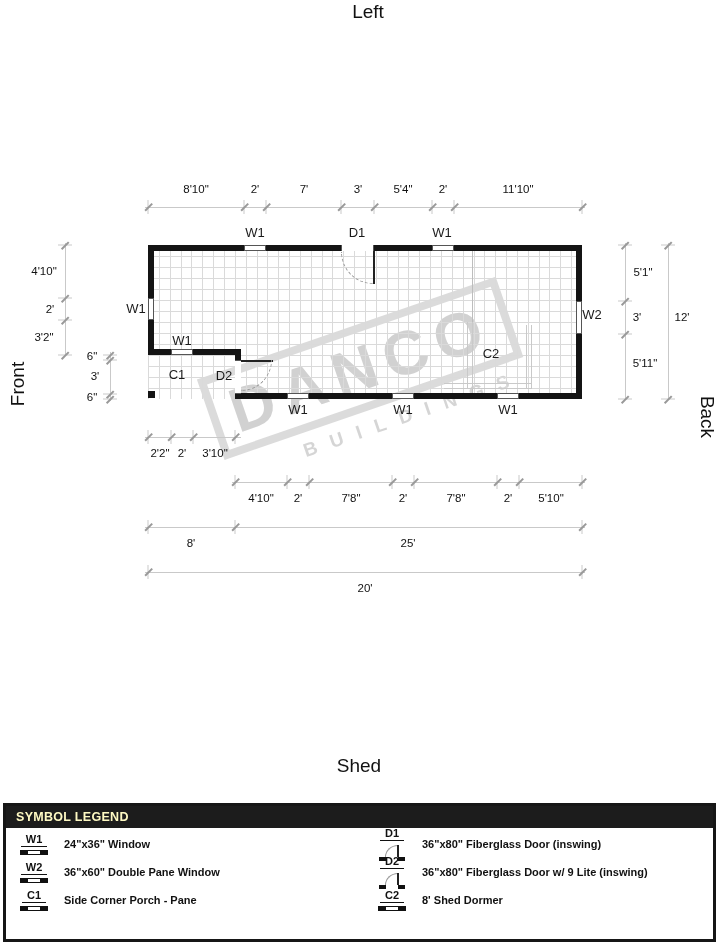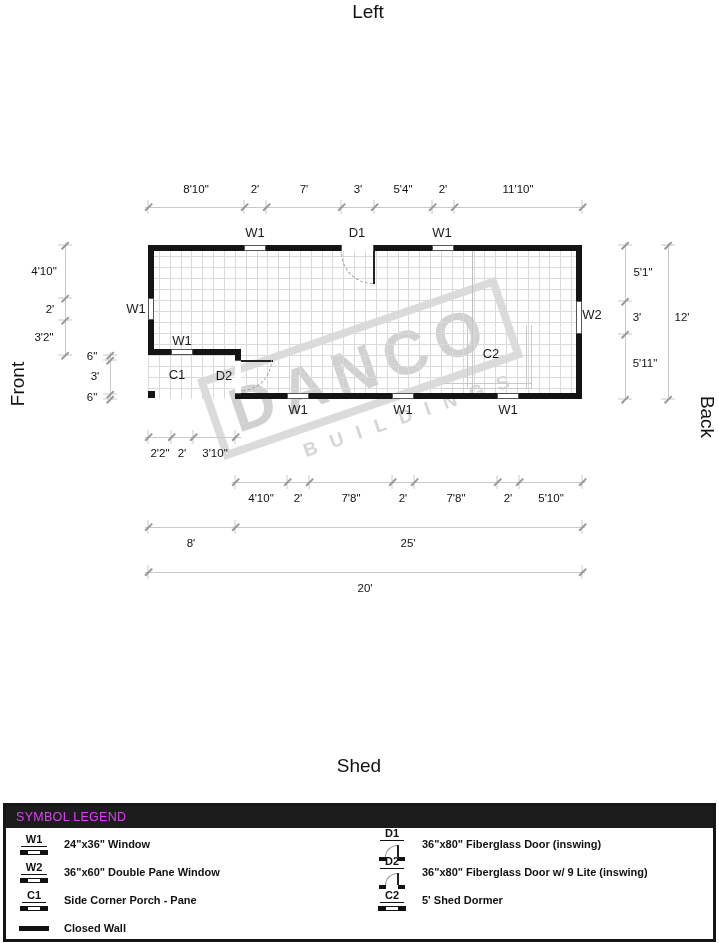"SYMBOL LEGEND" .legend-header { color: #d946ef -> #fef9c3; font-weight: normal -> bold }
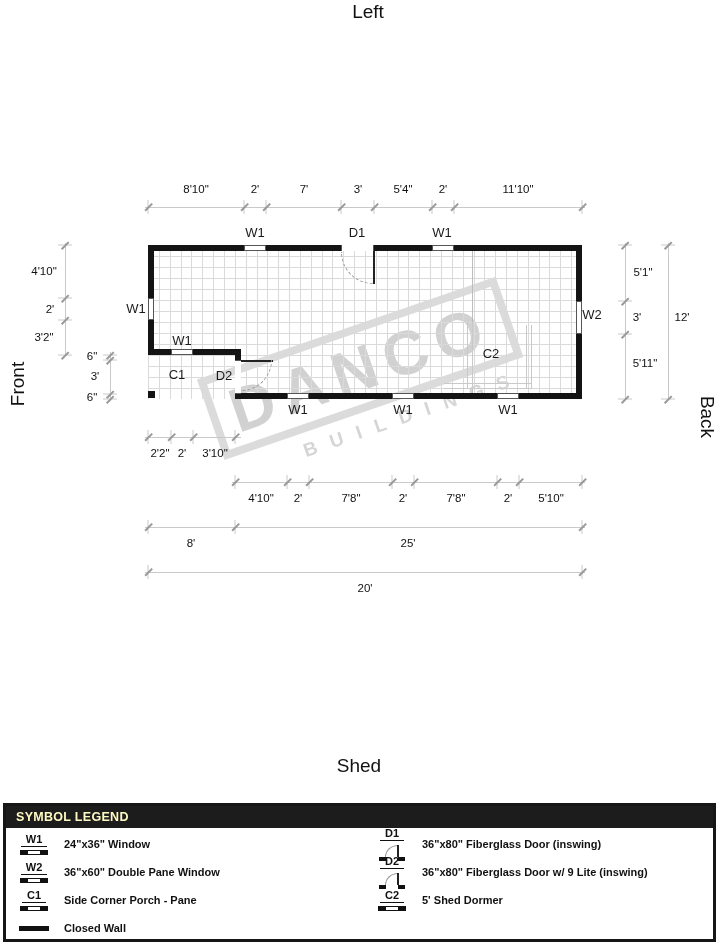"5' Shed Dormer" div.ldesc { text: 5' -> 8' }
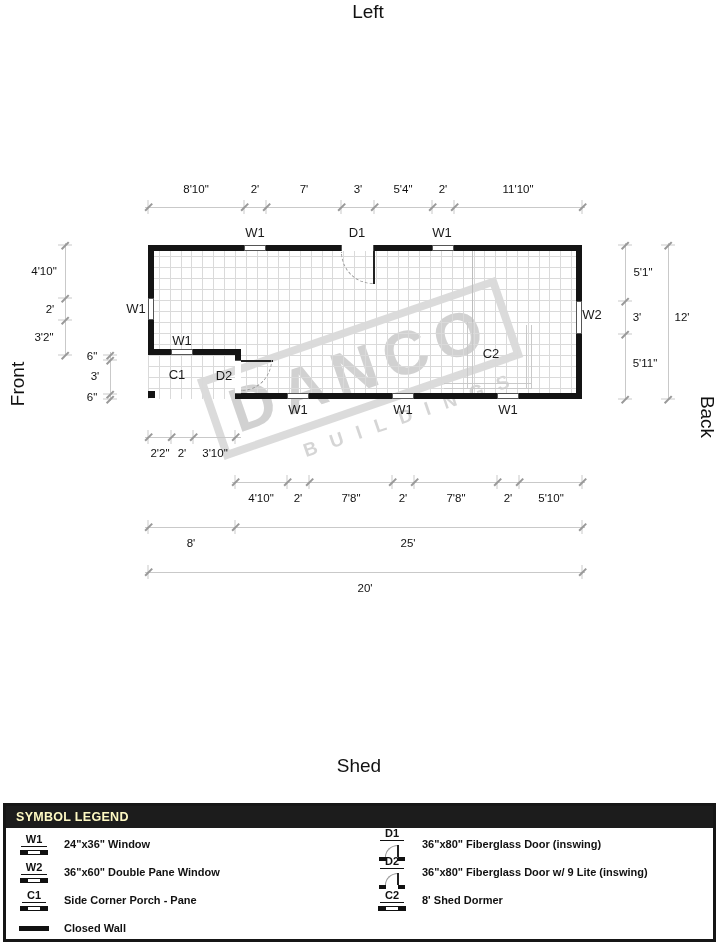"Closed Wall" div.lrow { html: <div> <div> <div></div> </div> <div>Closed Wall</div> </div> -> none }
